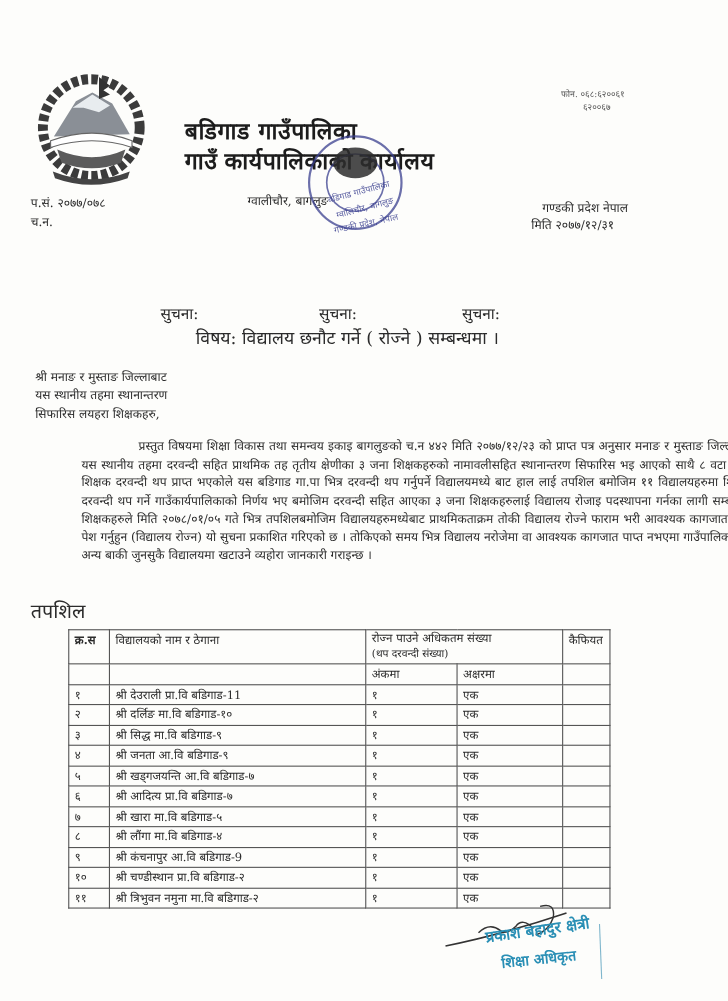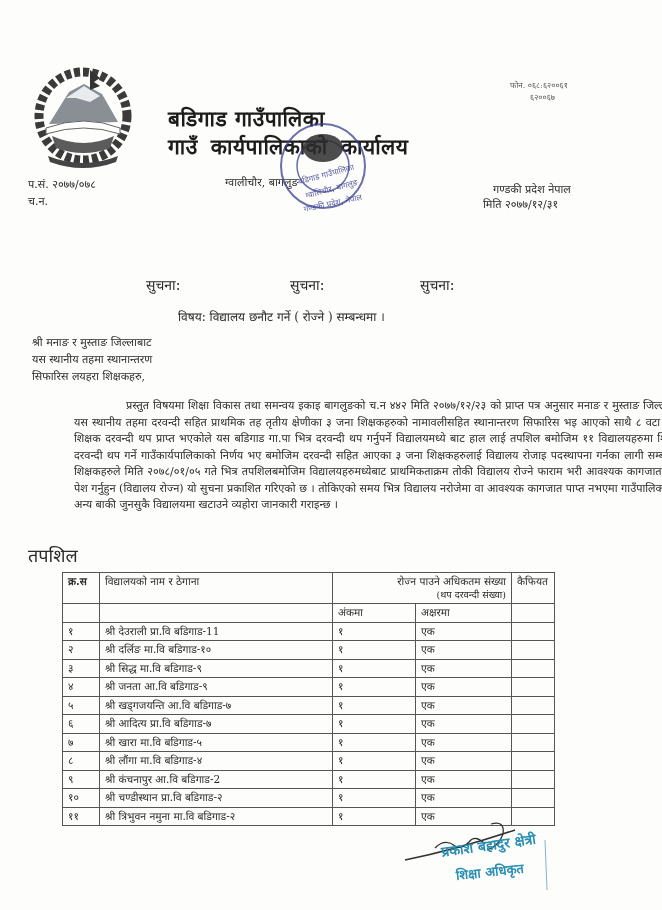"गाउँ कार्यपालिकाको कार्यालय" .title2 { font-family: Liberation Mono, monospace -> Liberation Sans, sans-serif }
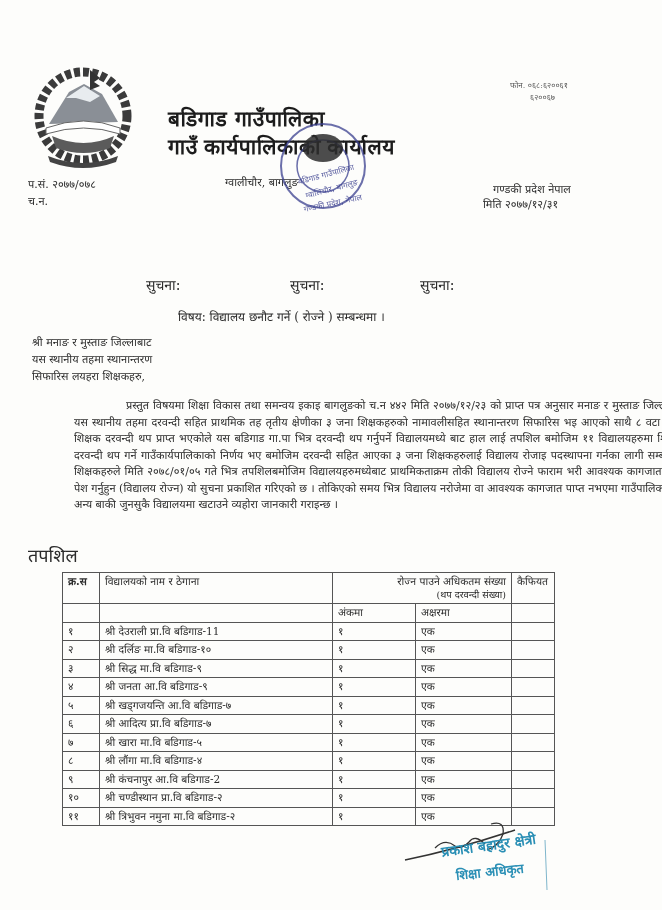"विषय: विद्यालय छनौट गर्ने (" .subject { font-size: 12px -> 16px; top: 308px -> 296px }
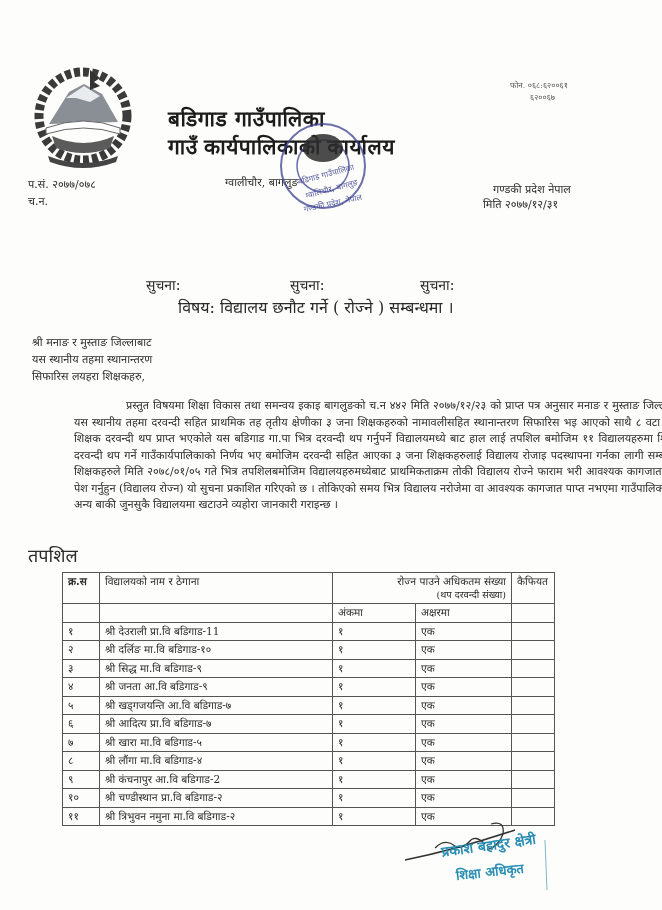"रोज्न पाउने अधिकतम संख्या" td { text-align: right -> left }
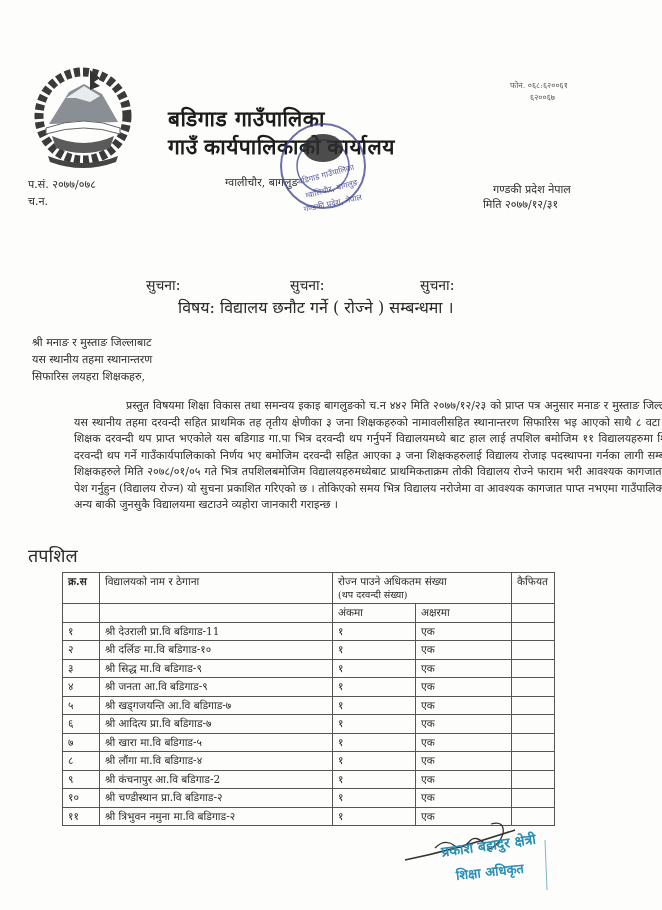"श्री कंचनापुर आ.वि बडिगाड-2" td { text: बडिगाड-2 -> बडिगाड-9 }
